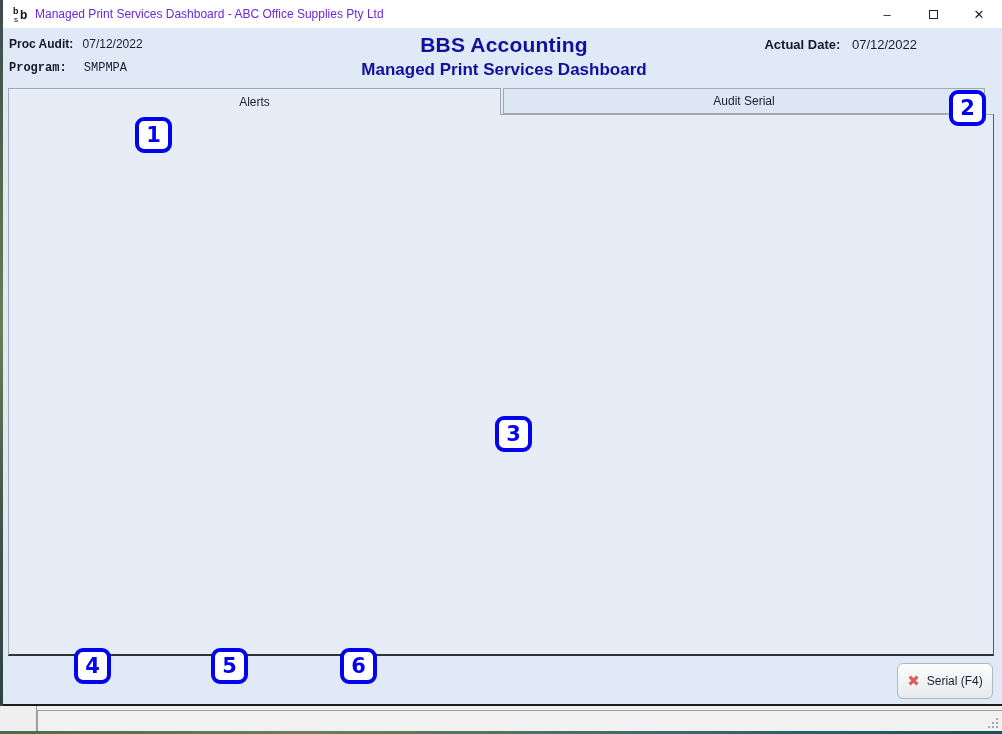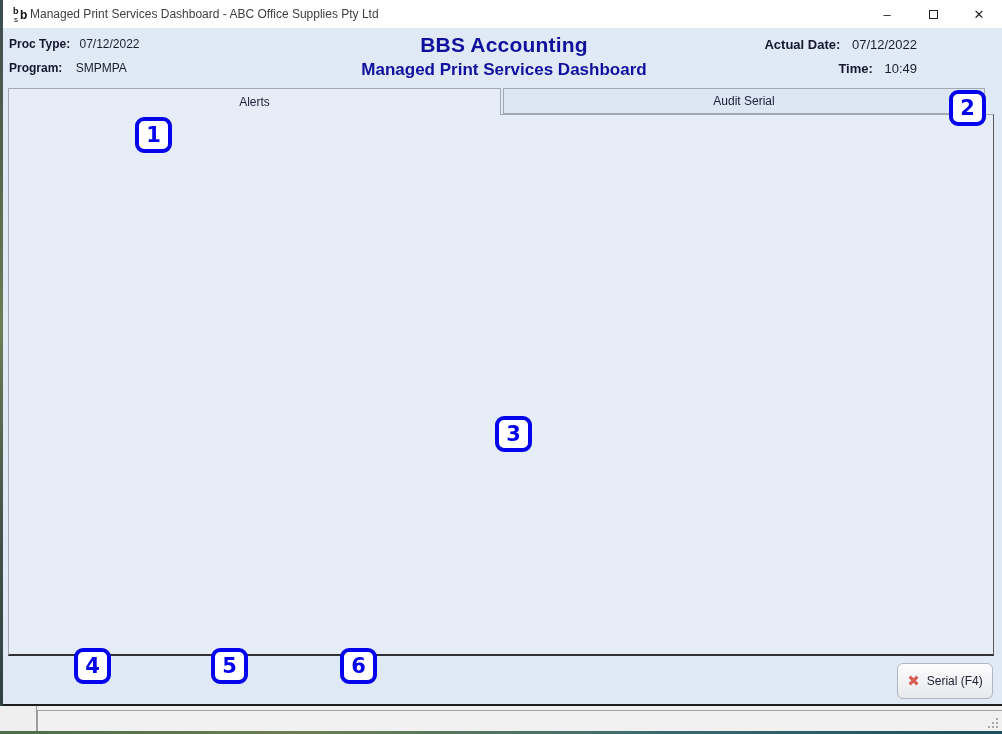"Managed Print Services Dashboard -" .title-text { color: #404040 -> #6d28d9; margin-left: 0 -> 5px }
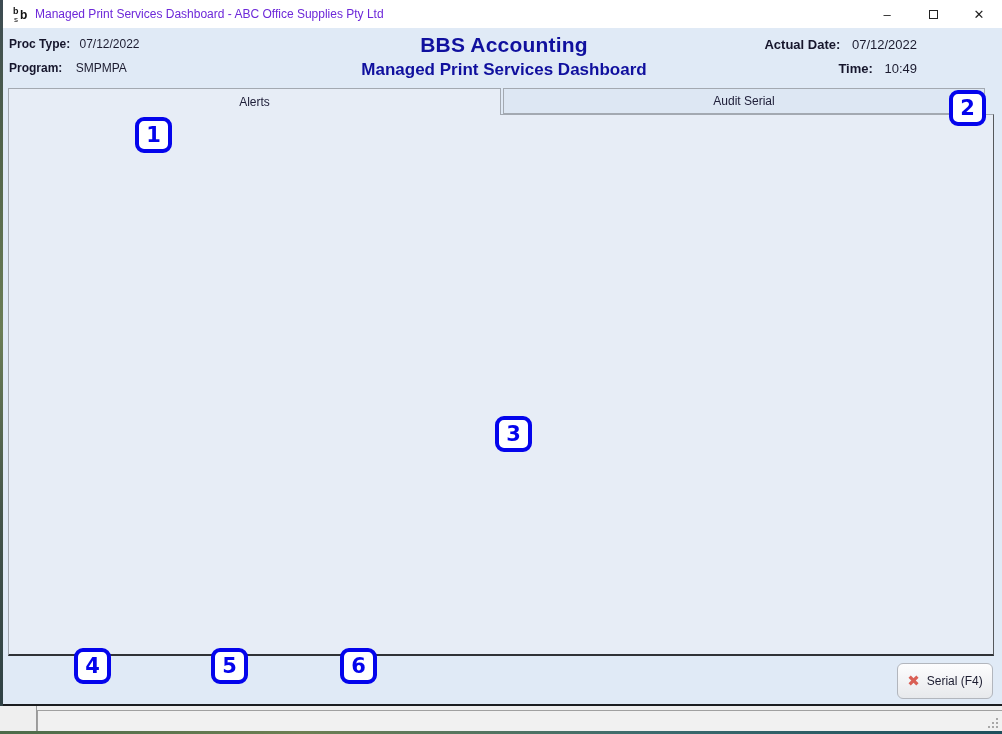"Proc Type:" span.hdr-label { text: Type -> Audit }
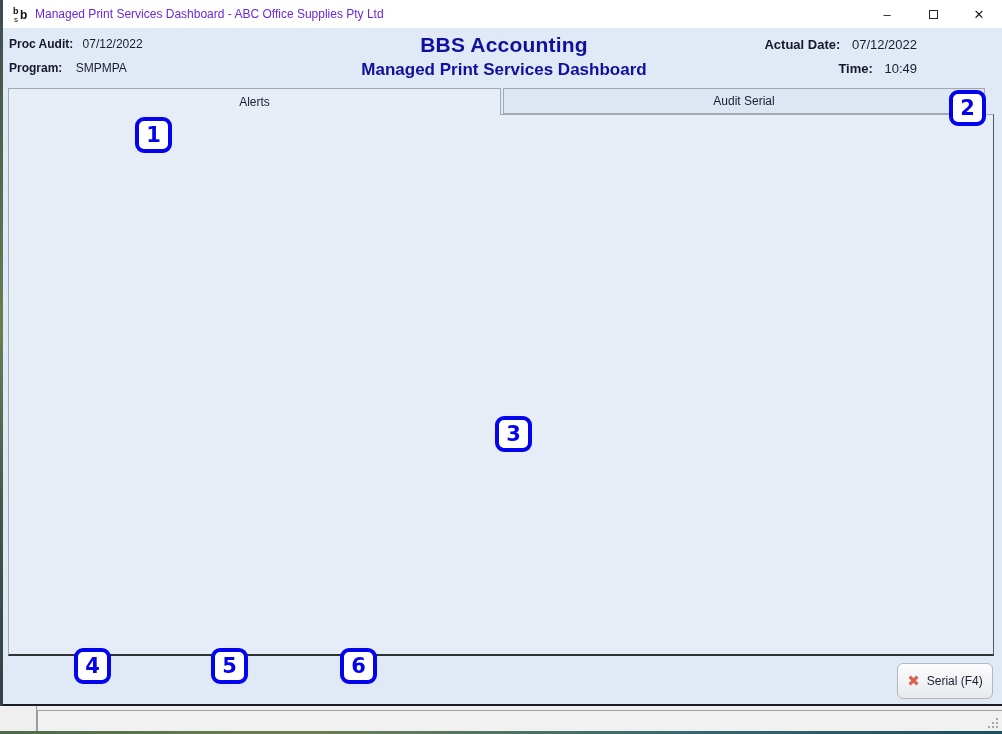"Program: SMPMPA" div.hdr-left-row { font-family: none -> Liberation Mono, monospace }
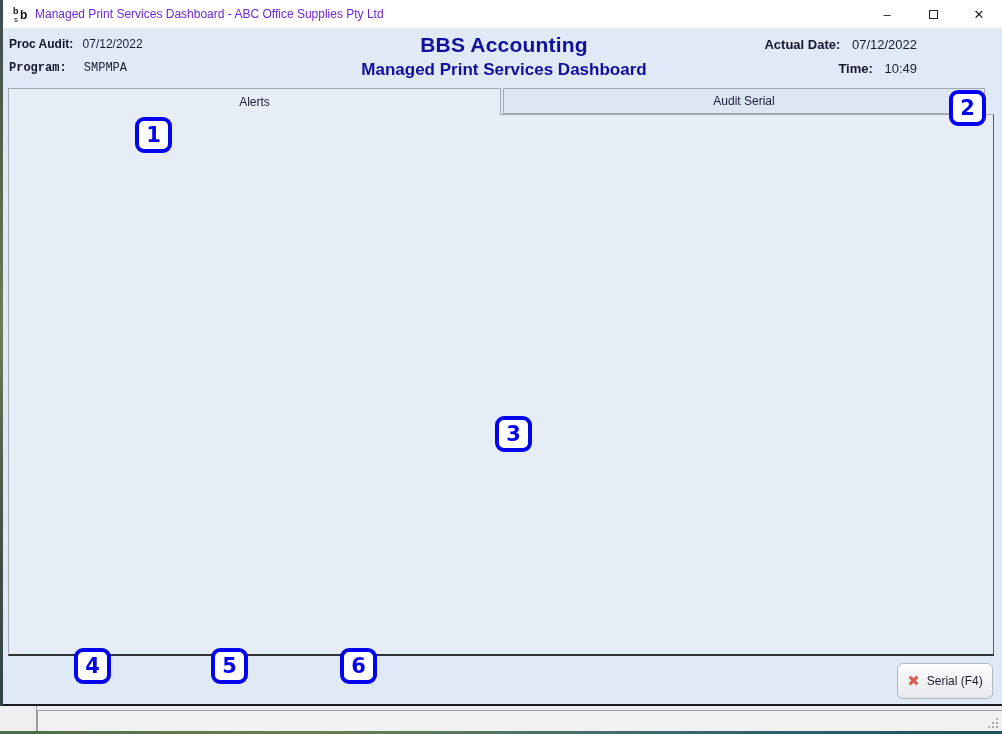"Time: 10:49" div.hdr-right-row { html: <div> <span>Time:</span> <span>10:49</span> </div> -> none }
